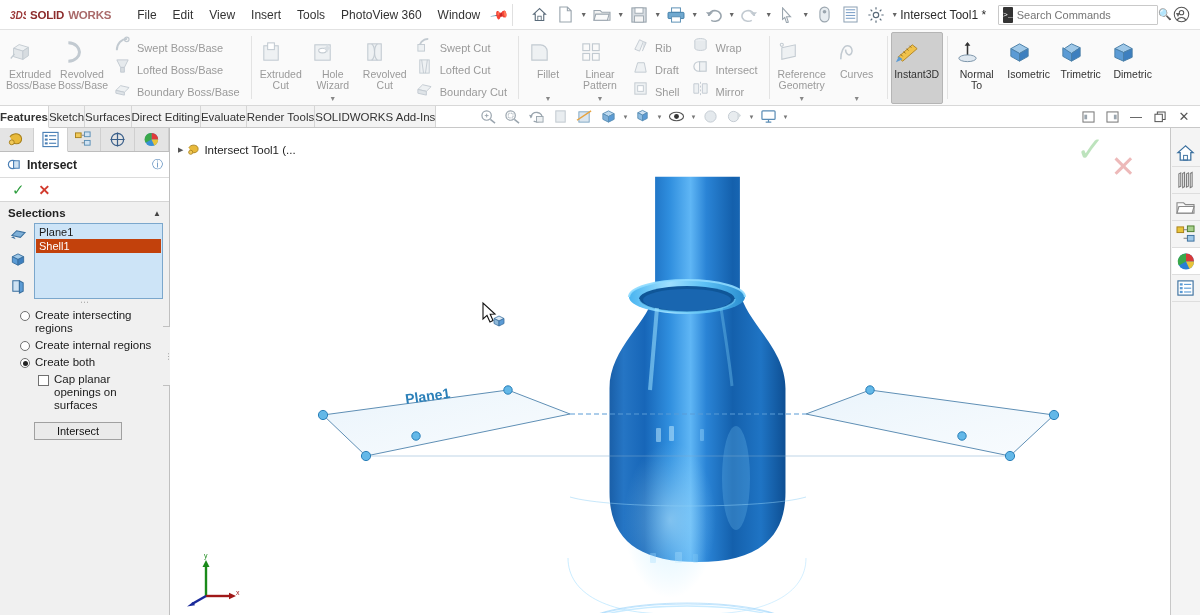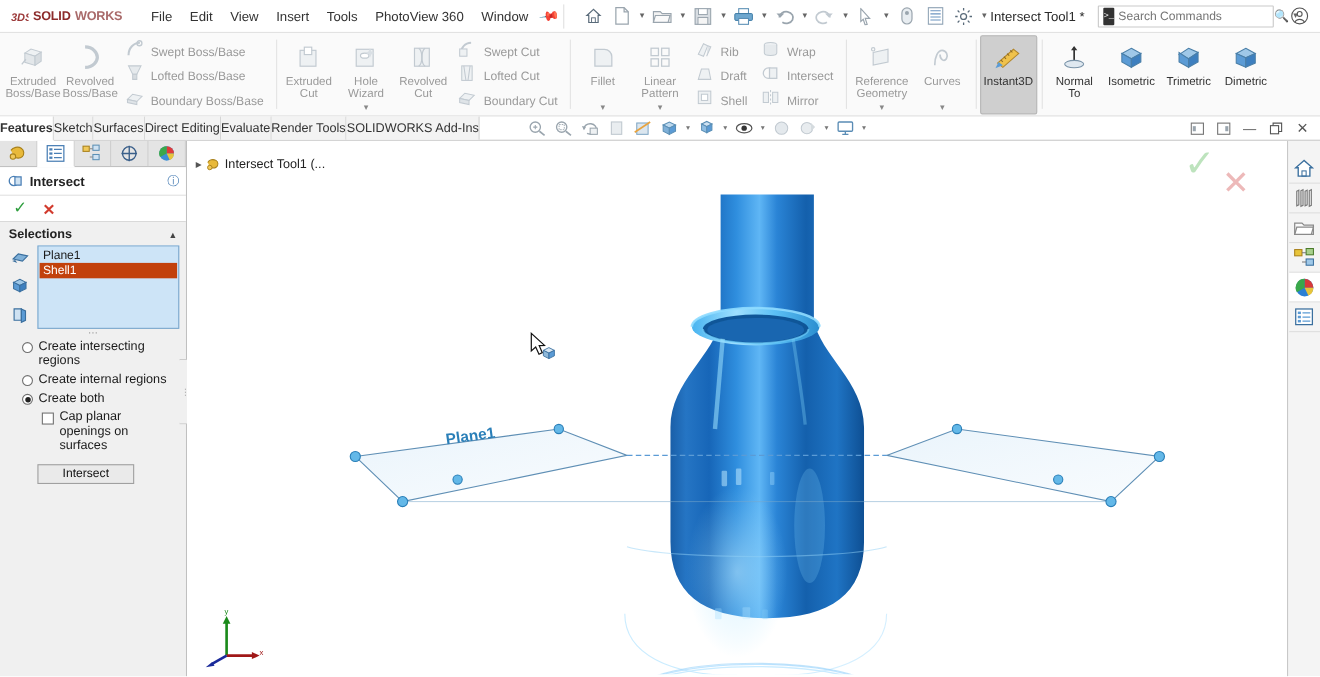"Extruded" .rbig { align-items: center -> none }
